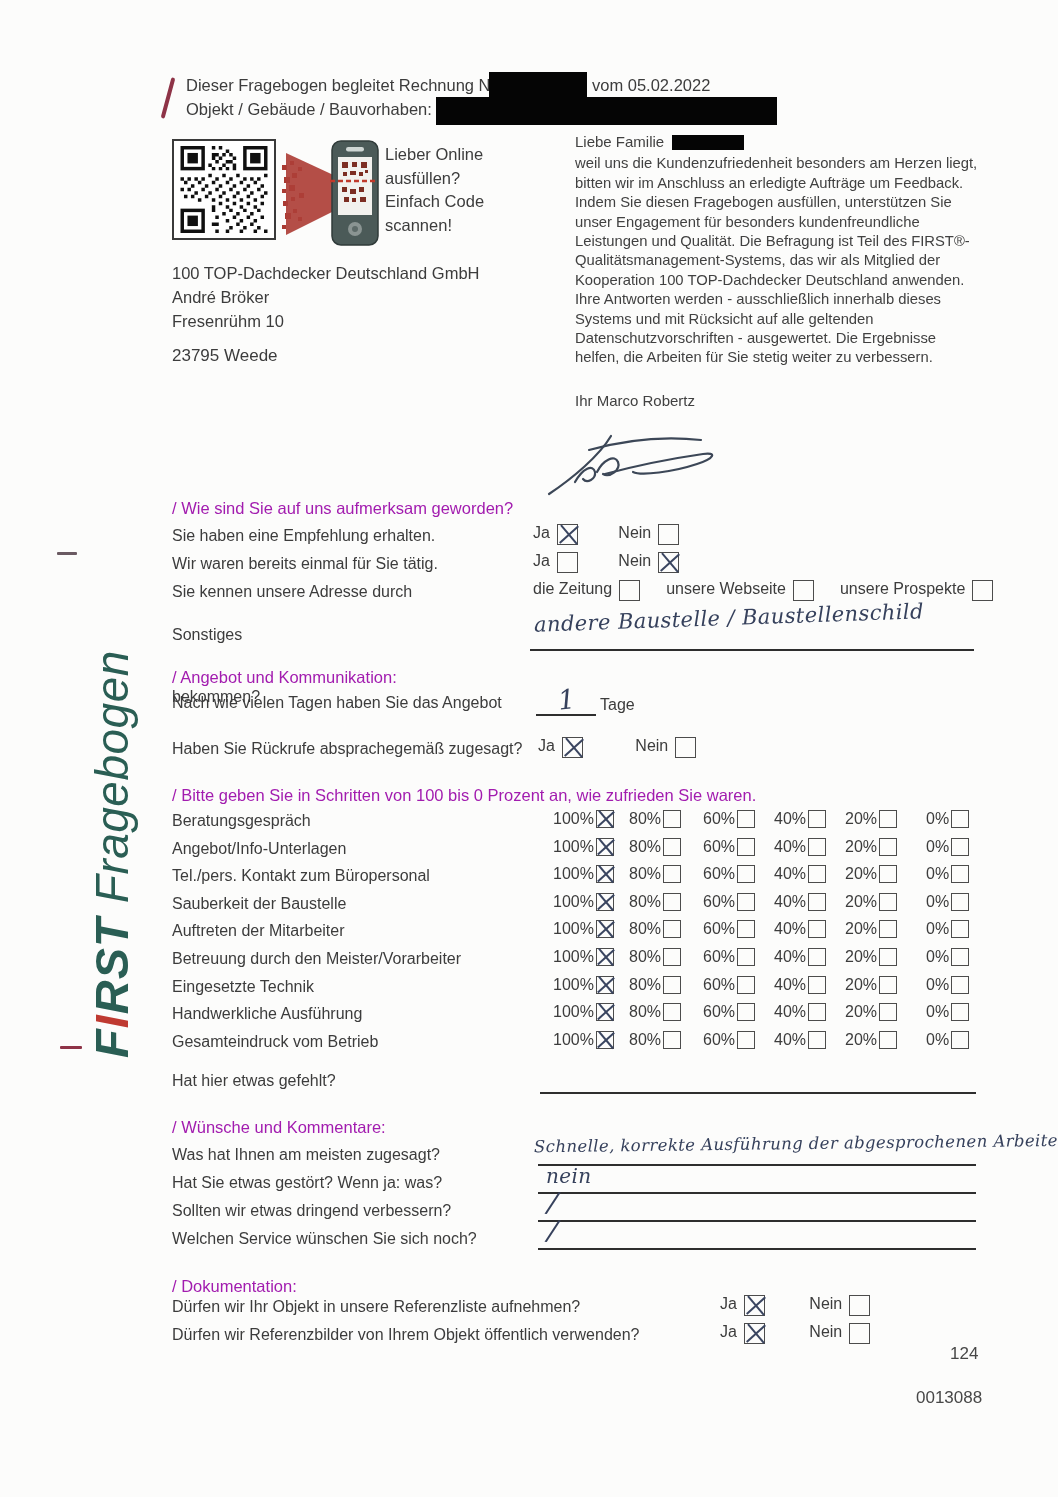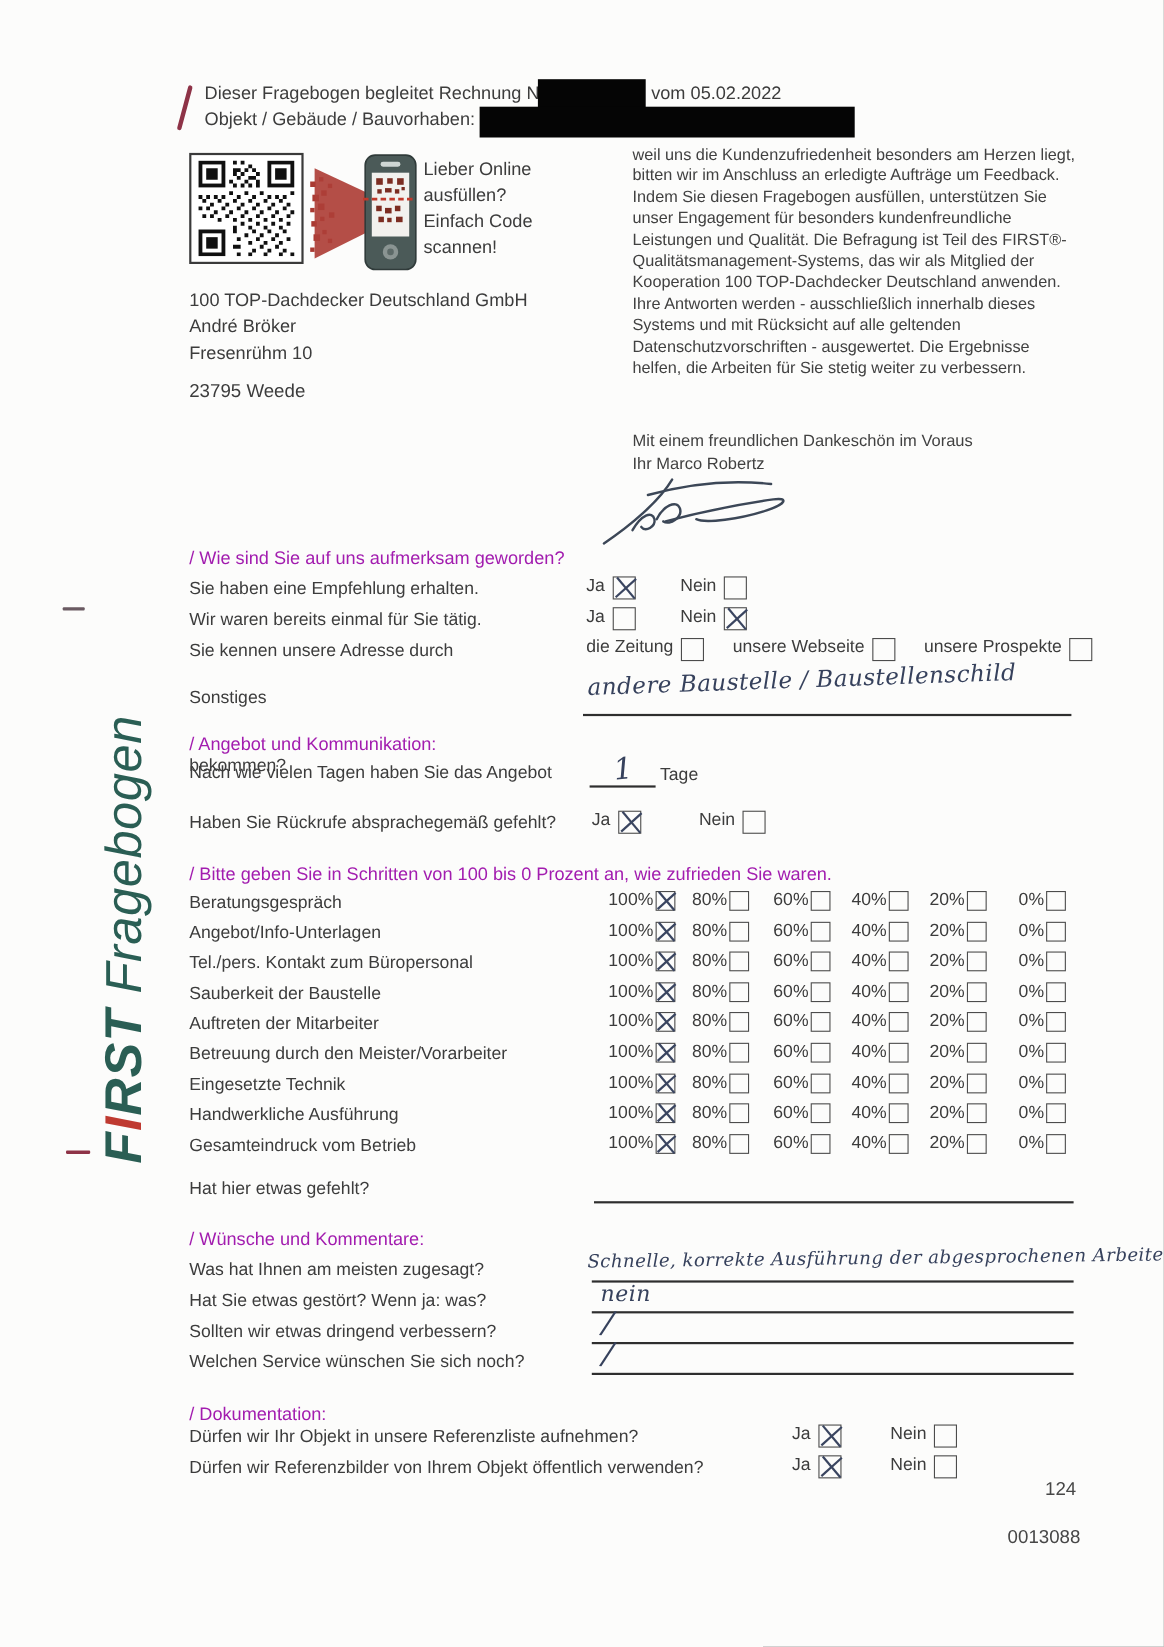"Liebe Familie" div { html: none -> <div> <span>Liebe Familie</span> <span></span> </div> }
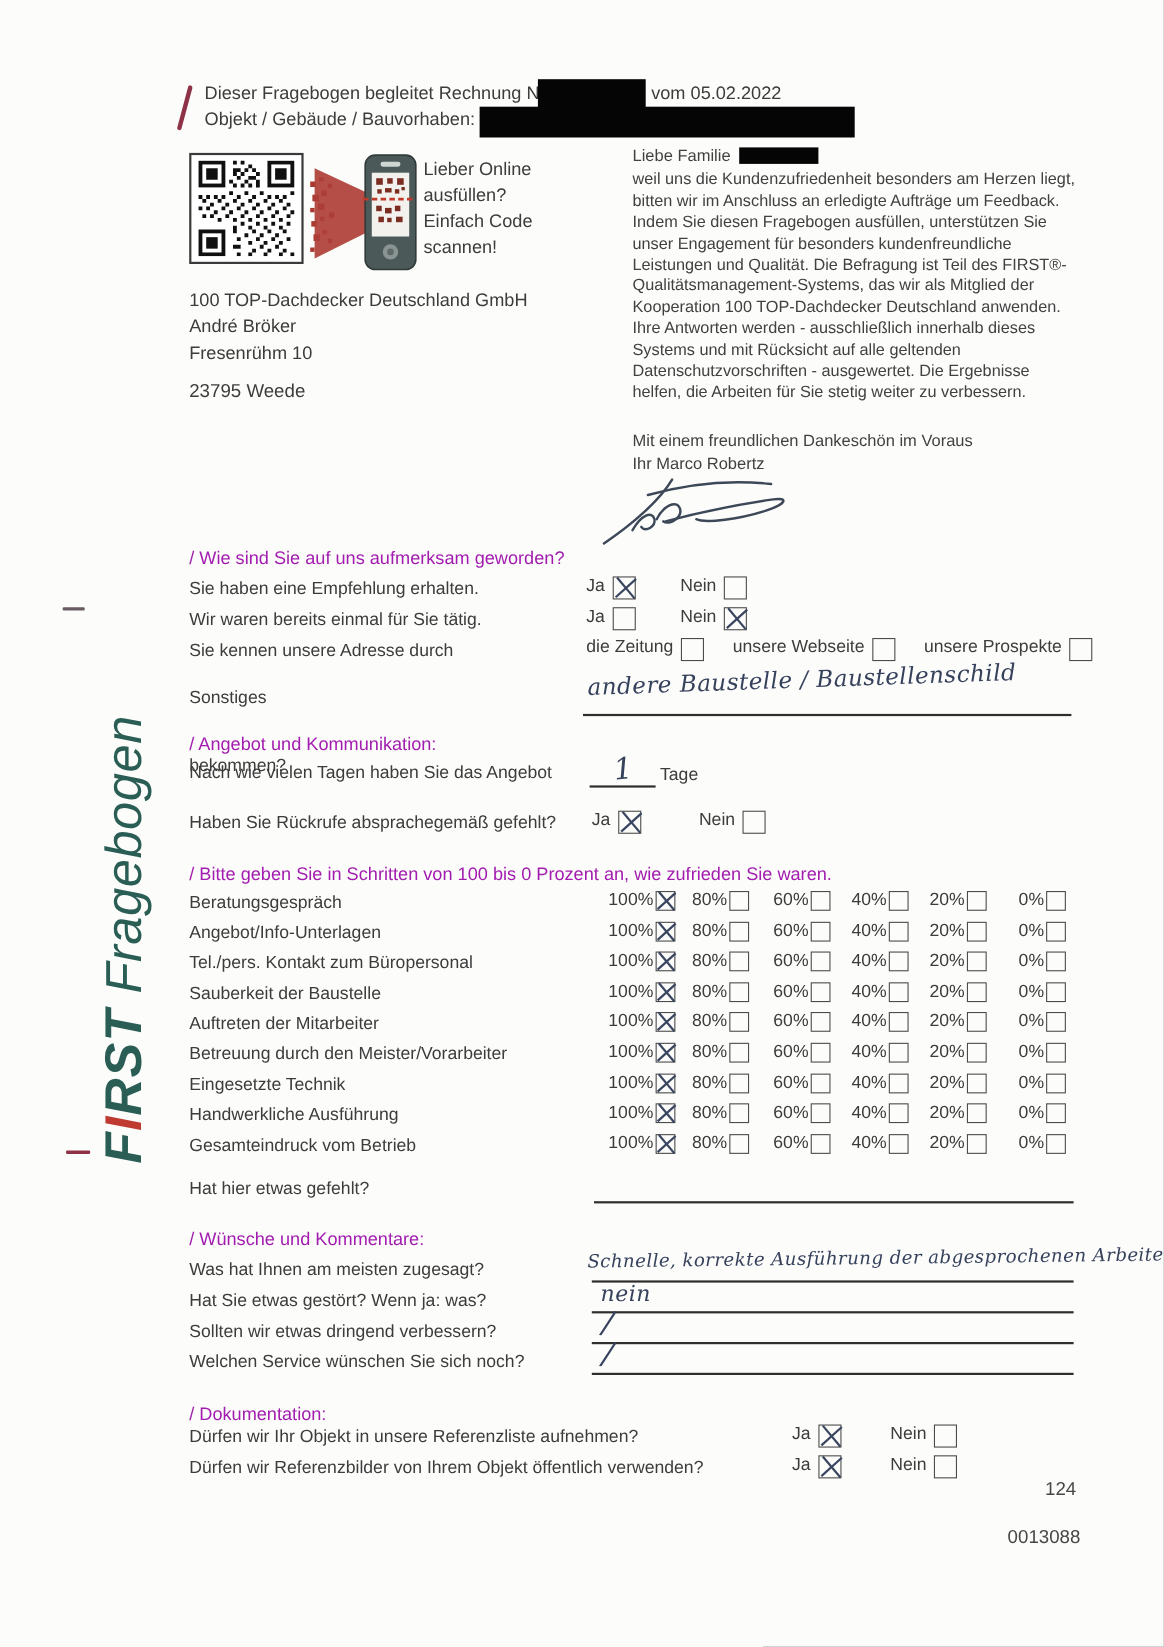"Mit einem freundlichen Dankeschön im" div { html: <div>Mit einem freundlichen Dankeschön im Voraus</div> -> none }
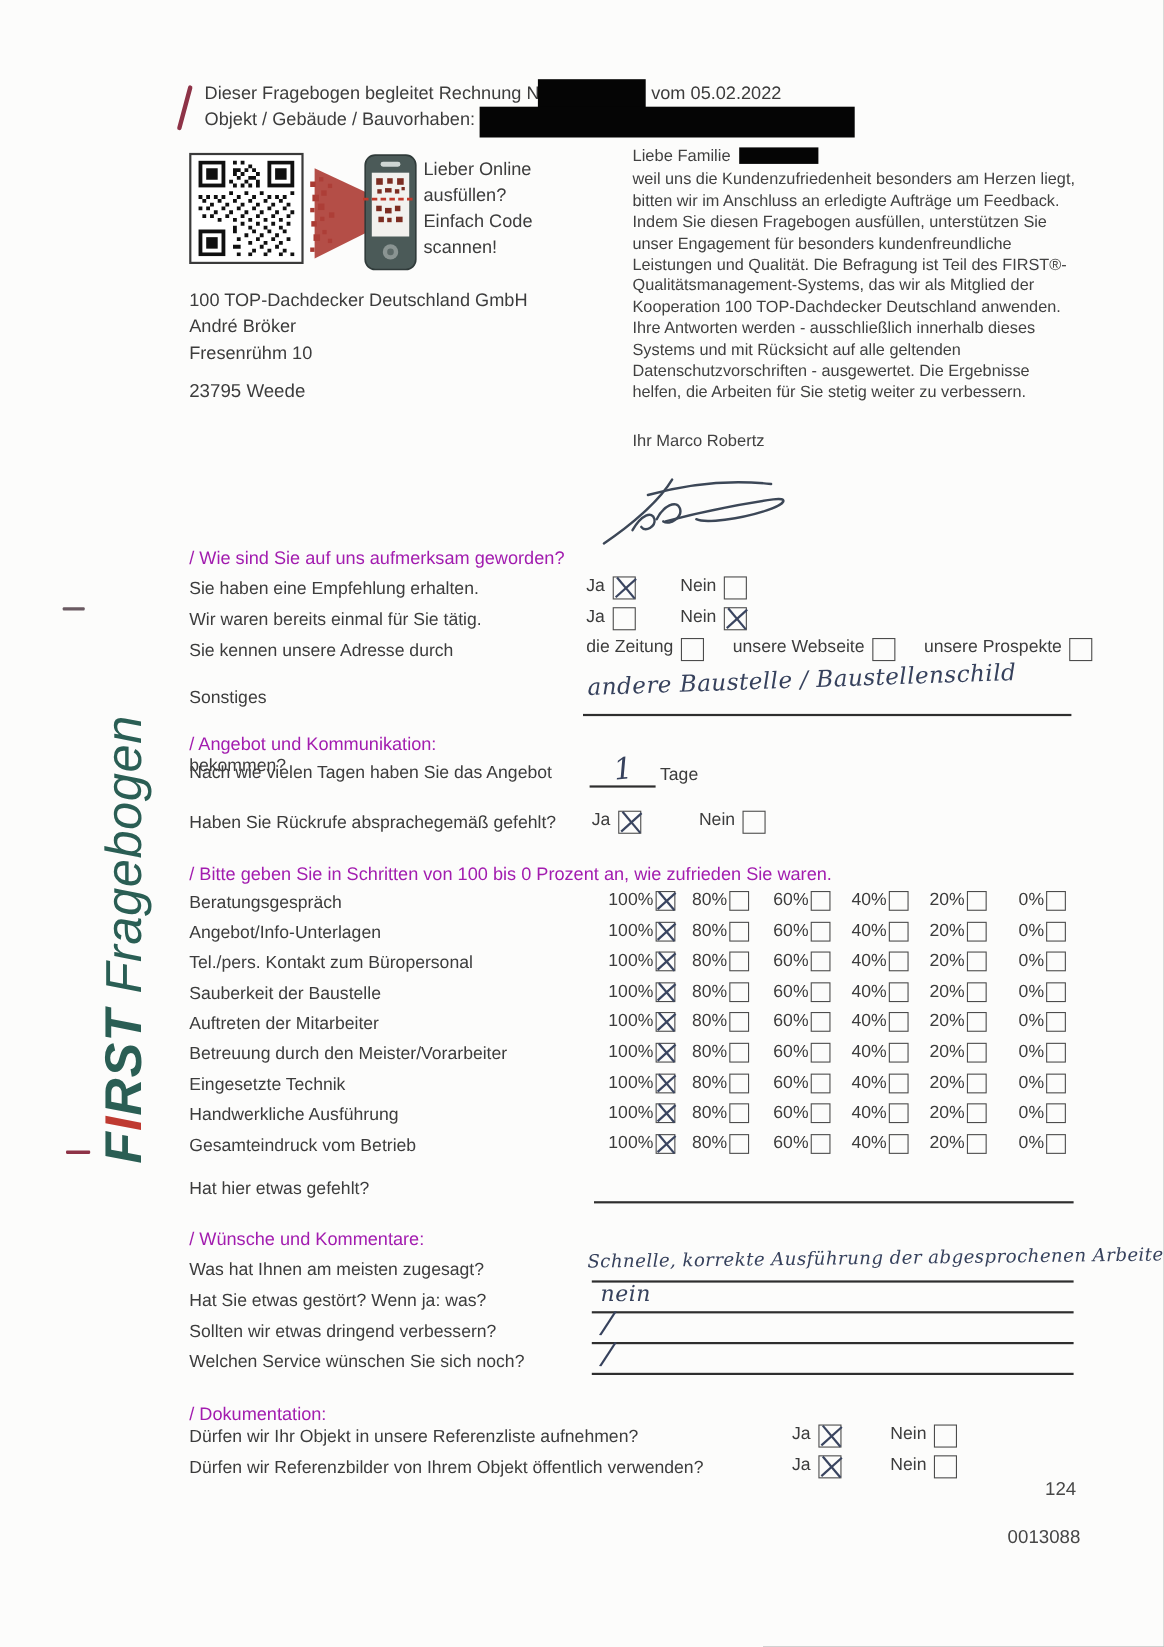"Haben Sie Rückrufe absprachegemäß" div.abs { text: gefehlt -> zugesagt }
